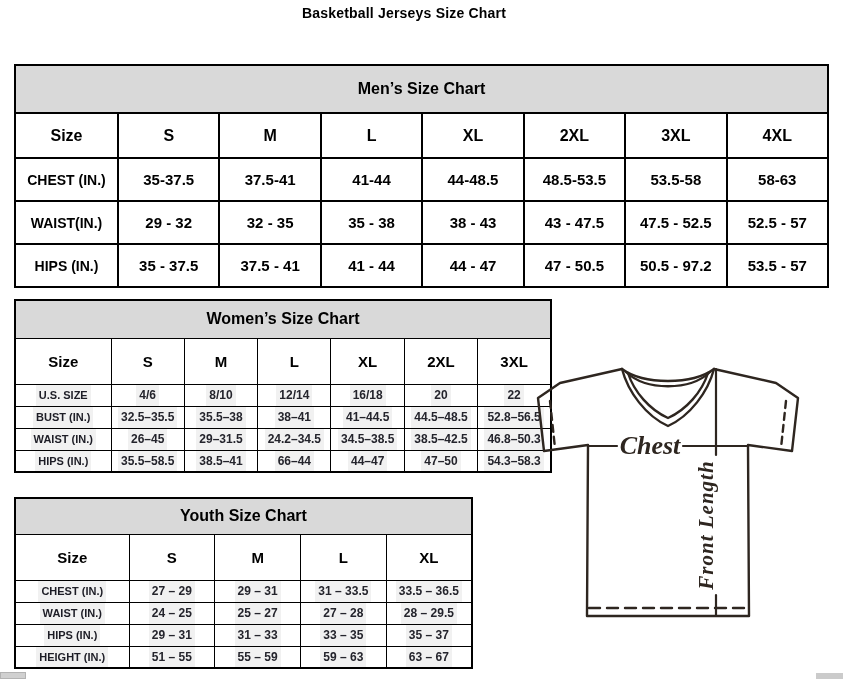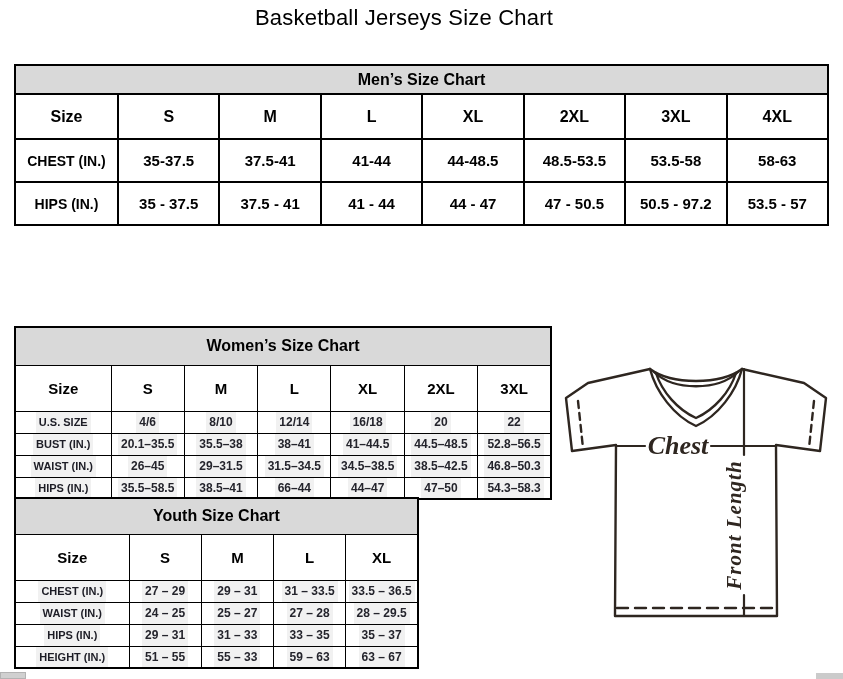"Basketball Jerseys Size Chart" .page-title { font-size: 22px -> 14px; font-weight: 400 -> 700 }
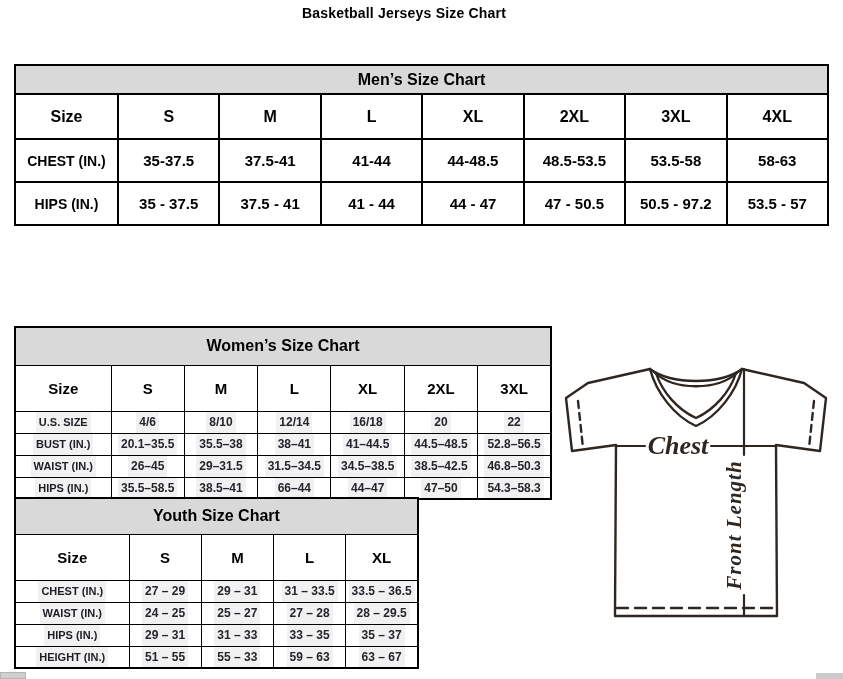"Men’s Size Chart" .mens tr.row-hdr { height: 29px -> 48px }
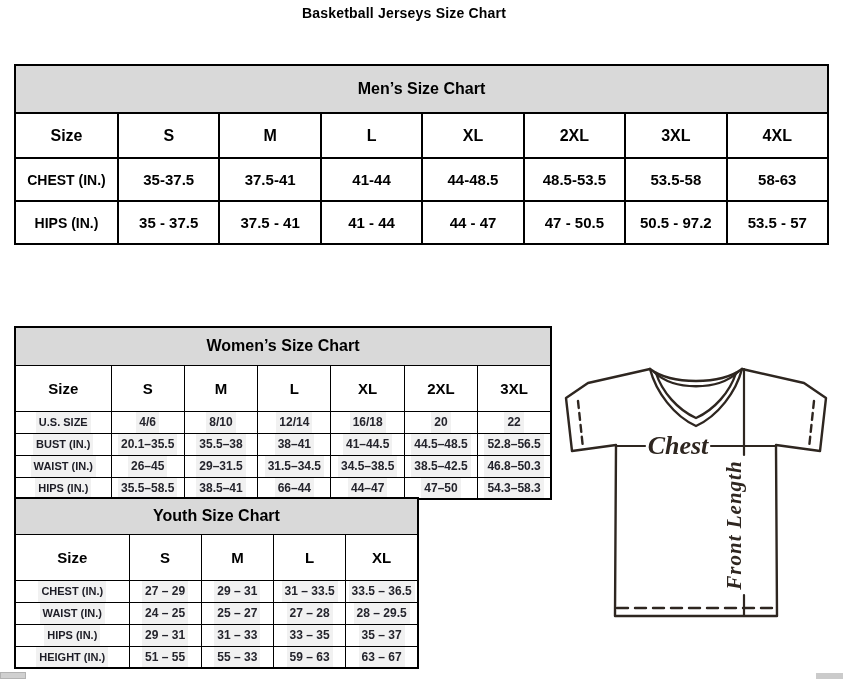"WAIST(IN.)" tr.row-data { html: none -> <tr> <th>WAIST(IN.)</th> <td>29 - 32</td> <td>32 - 35</td> <td>35 - 38</td> <td>38 - 43</td> <td>43 - 47.5</td> <td>47.5 - 52.5</td> <td>52.5 - 57</td> </tr> }
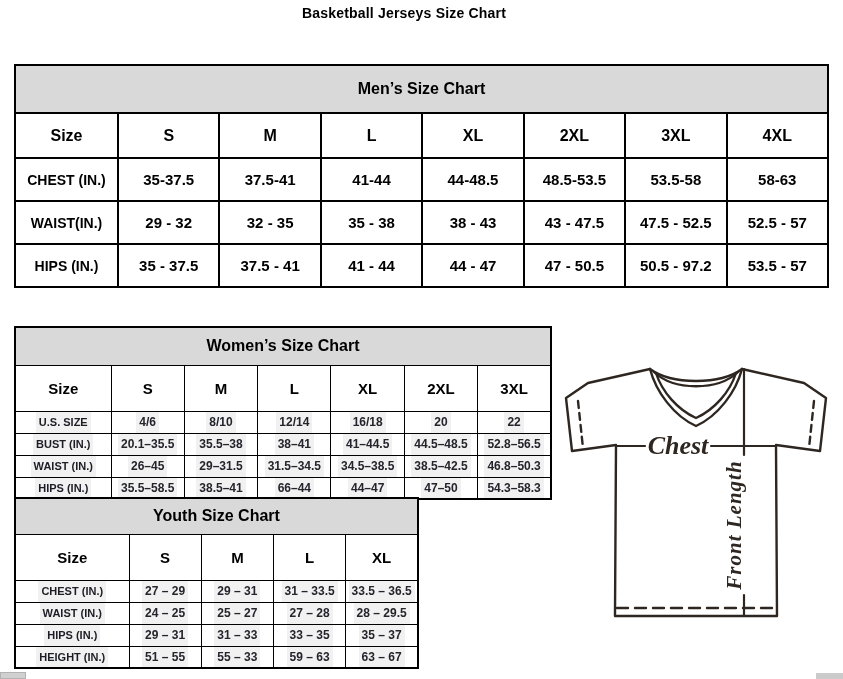"Women’s Size Chart" .women { margin-top: 27px -> none }
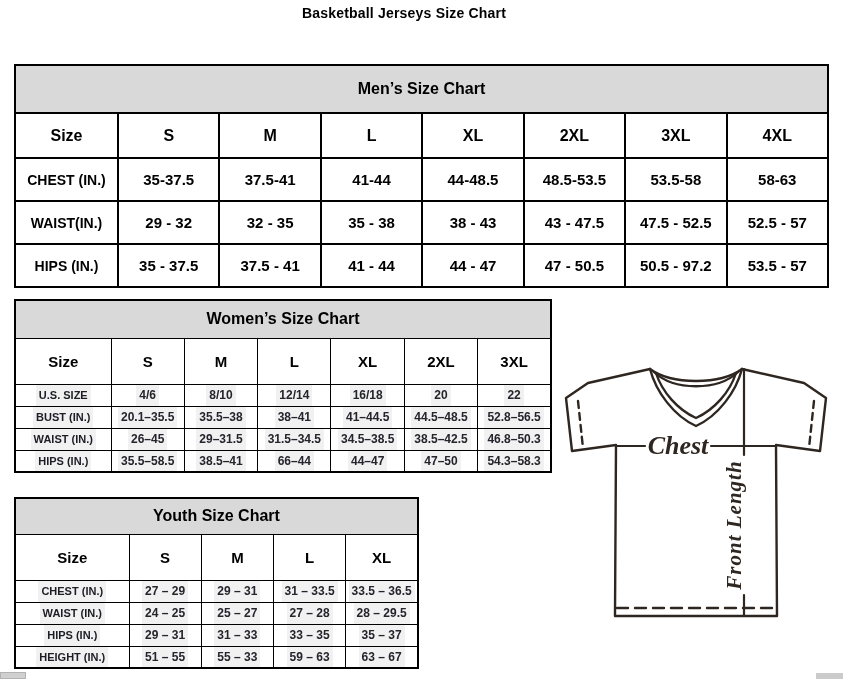"20.1–35.5" span.hl { text: 20.1 -> 32.5 }
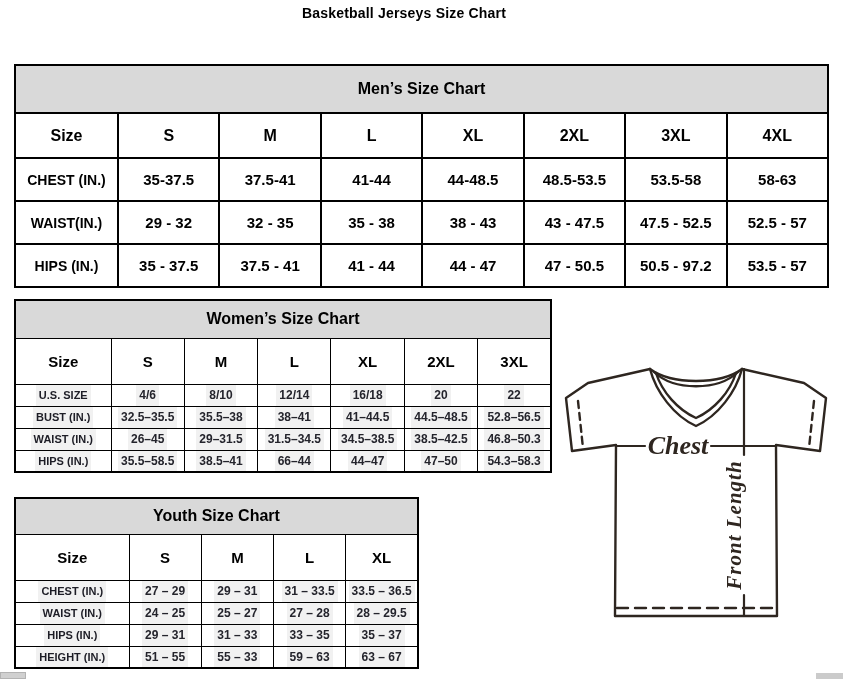"31.5–34.5" span.hl { text: 31.5 -> 24.2 }
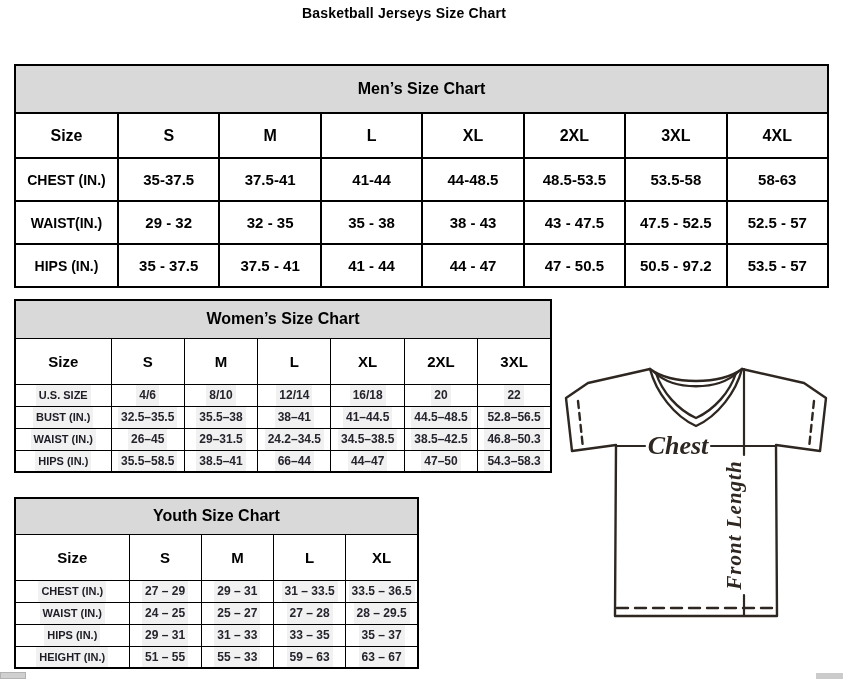"Chest" .diagram { left: 555px -> 527px }
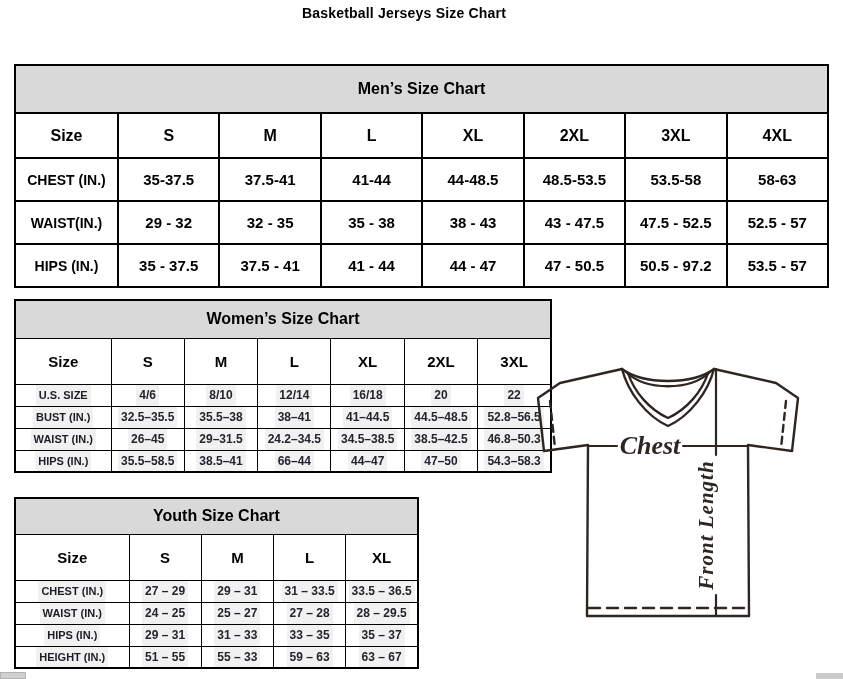"Youth Size Chart" .youth { width: 405px -> 459px }
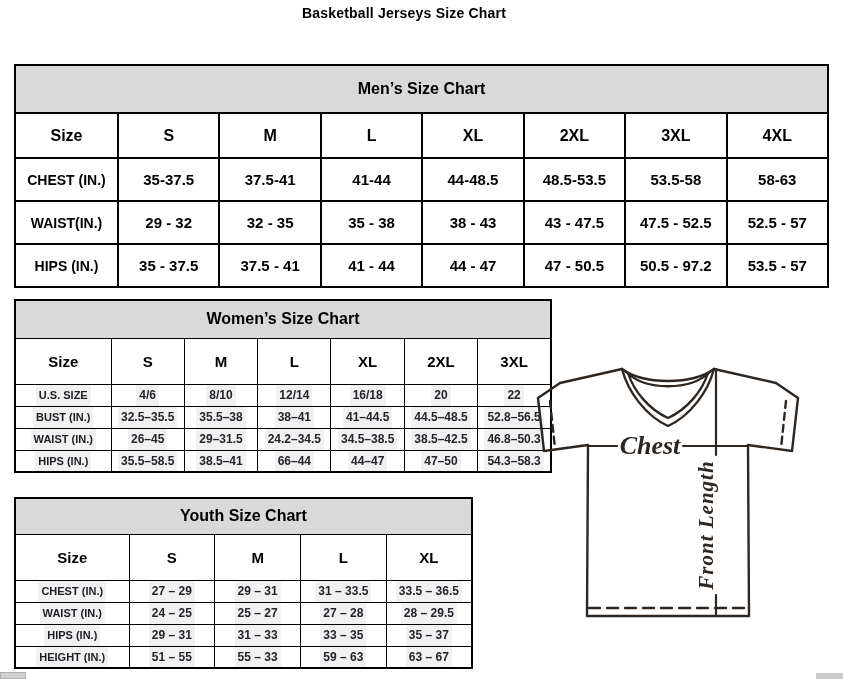"55 – 33" span.hl { text: 33 -> 59 }
